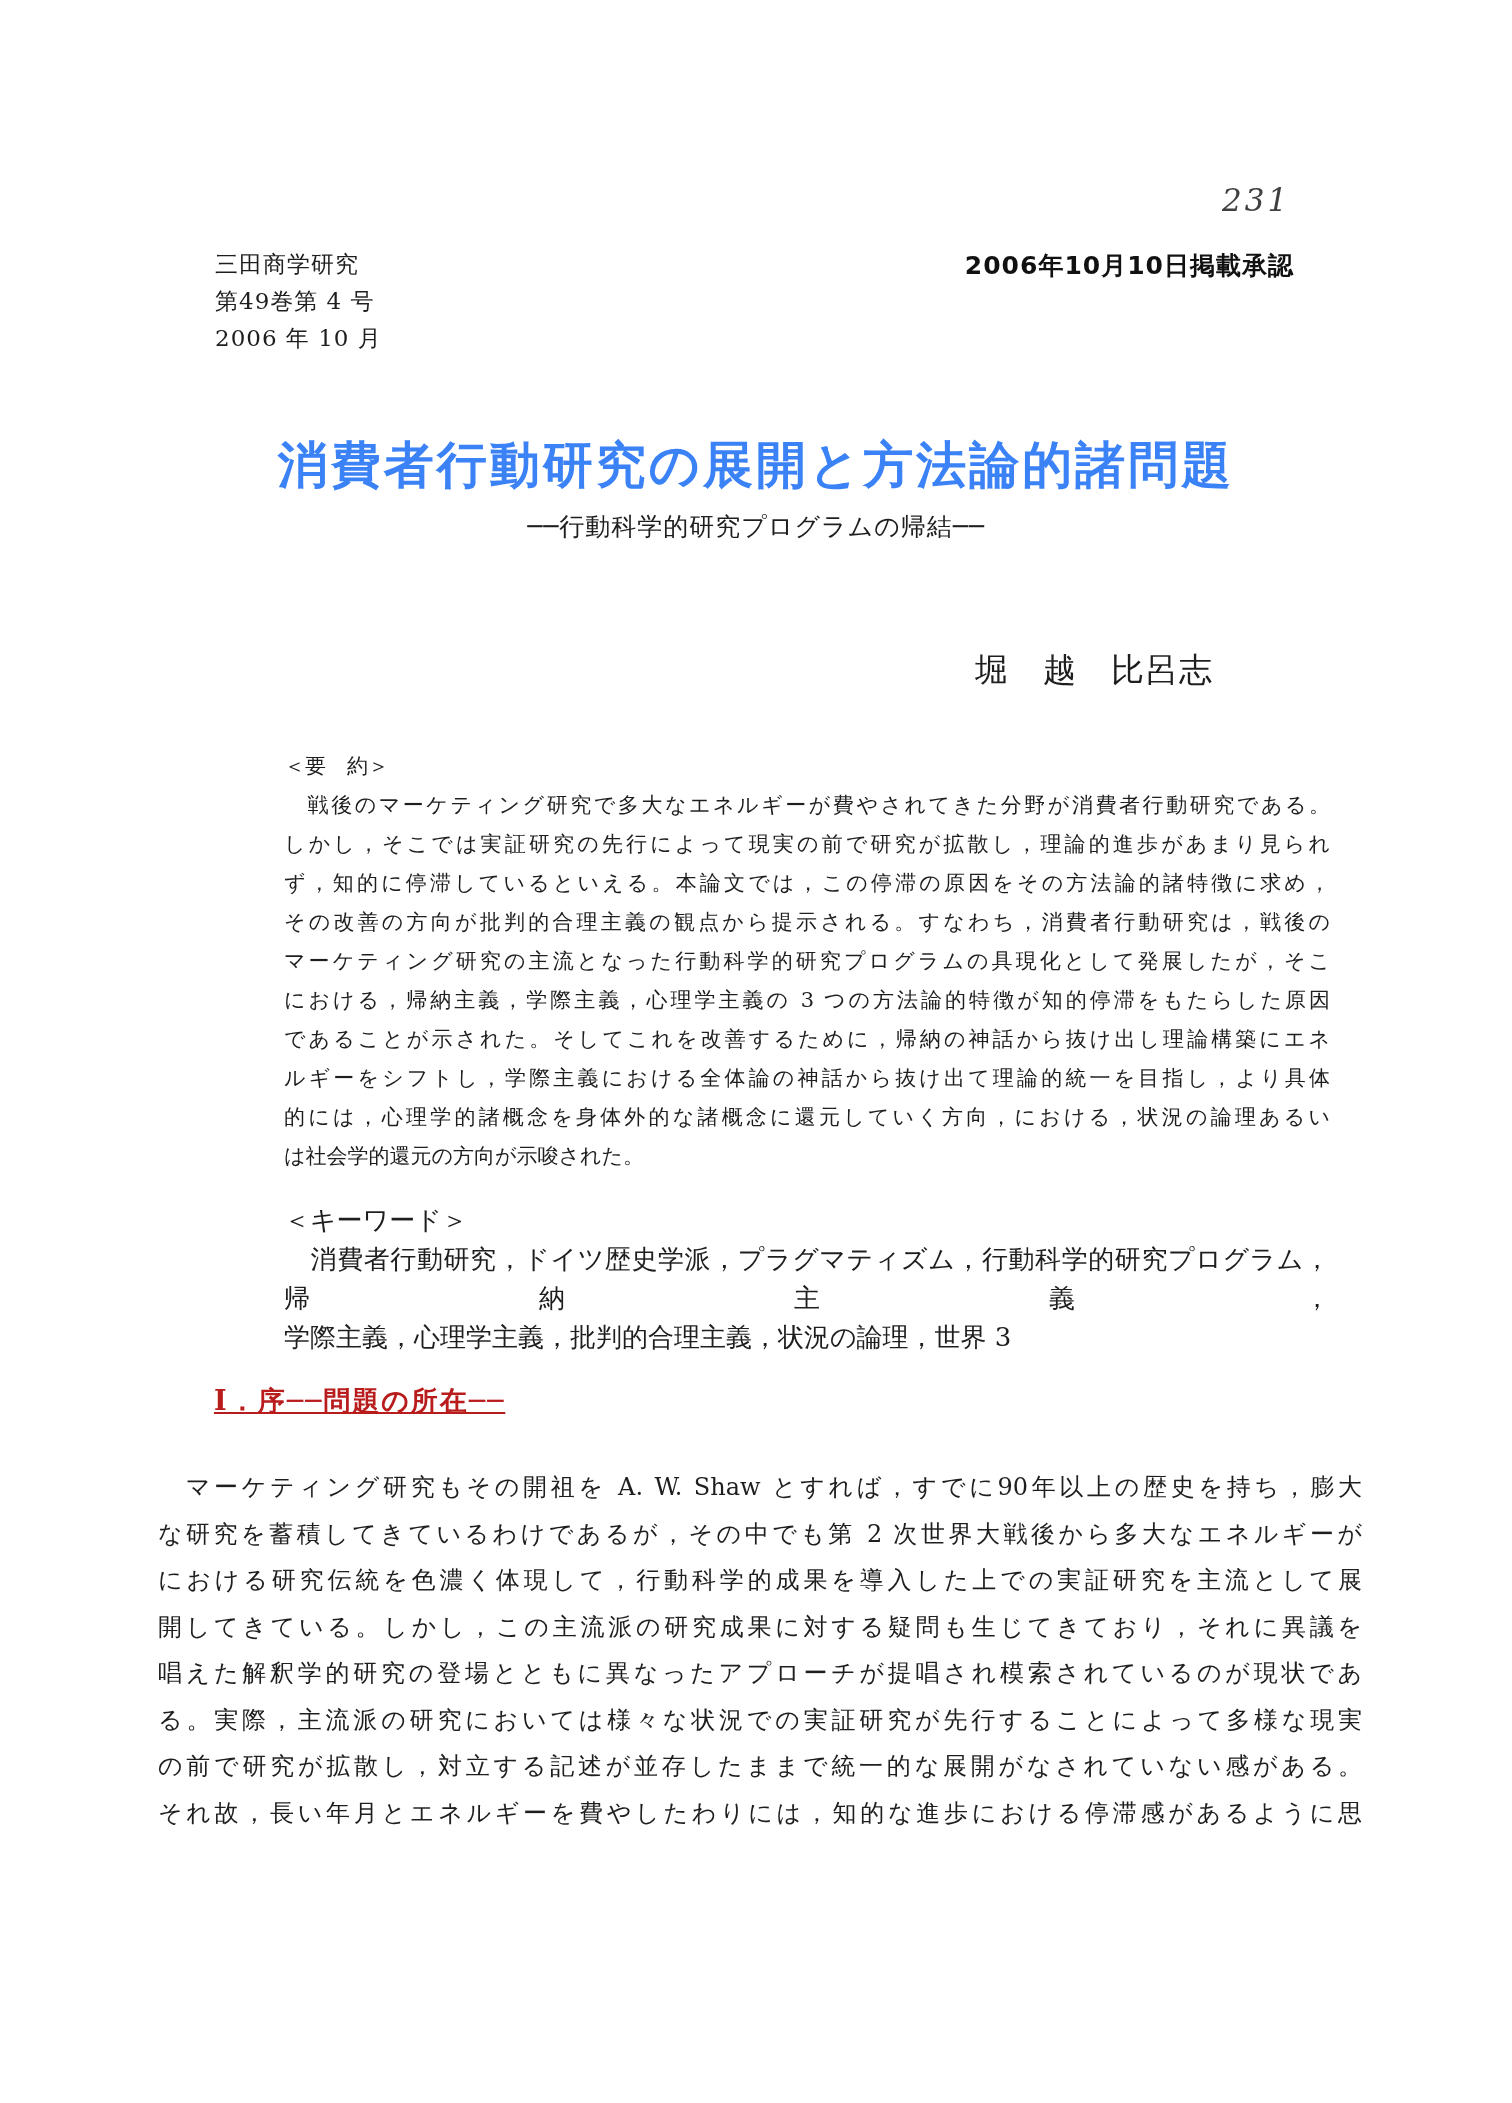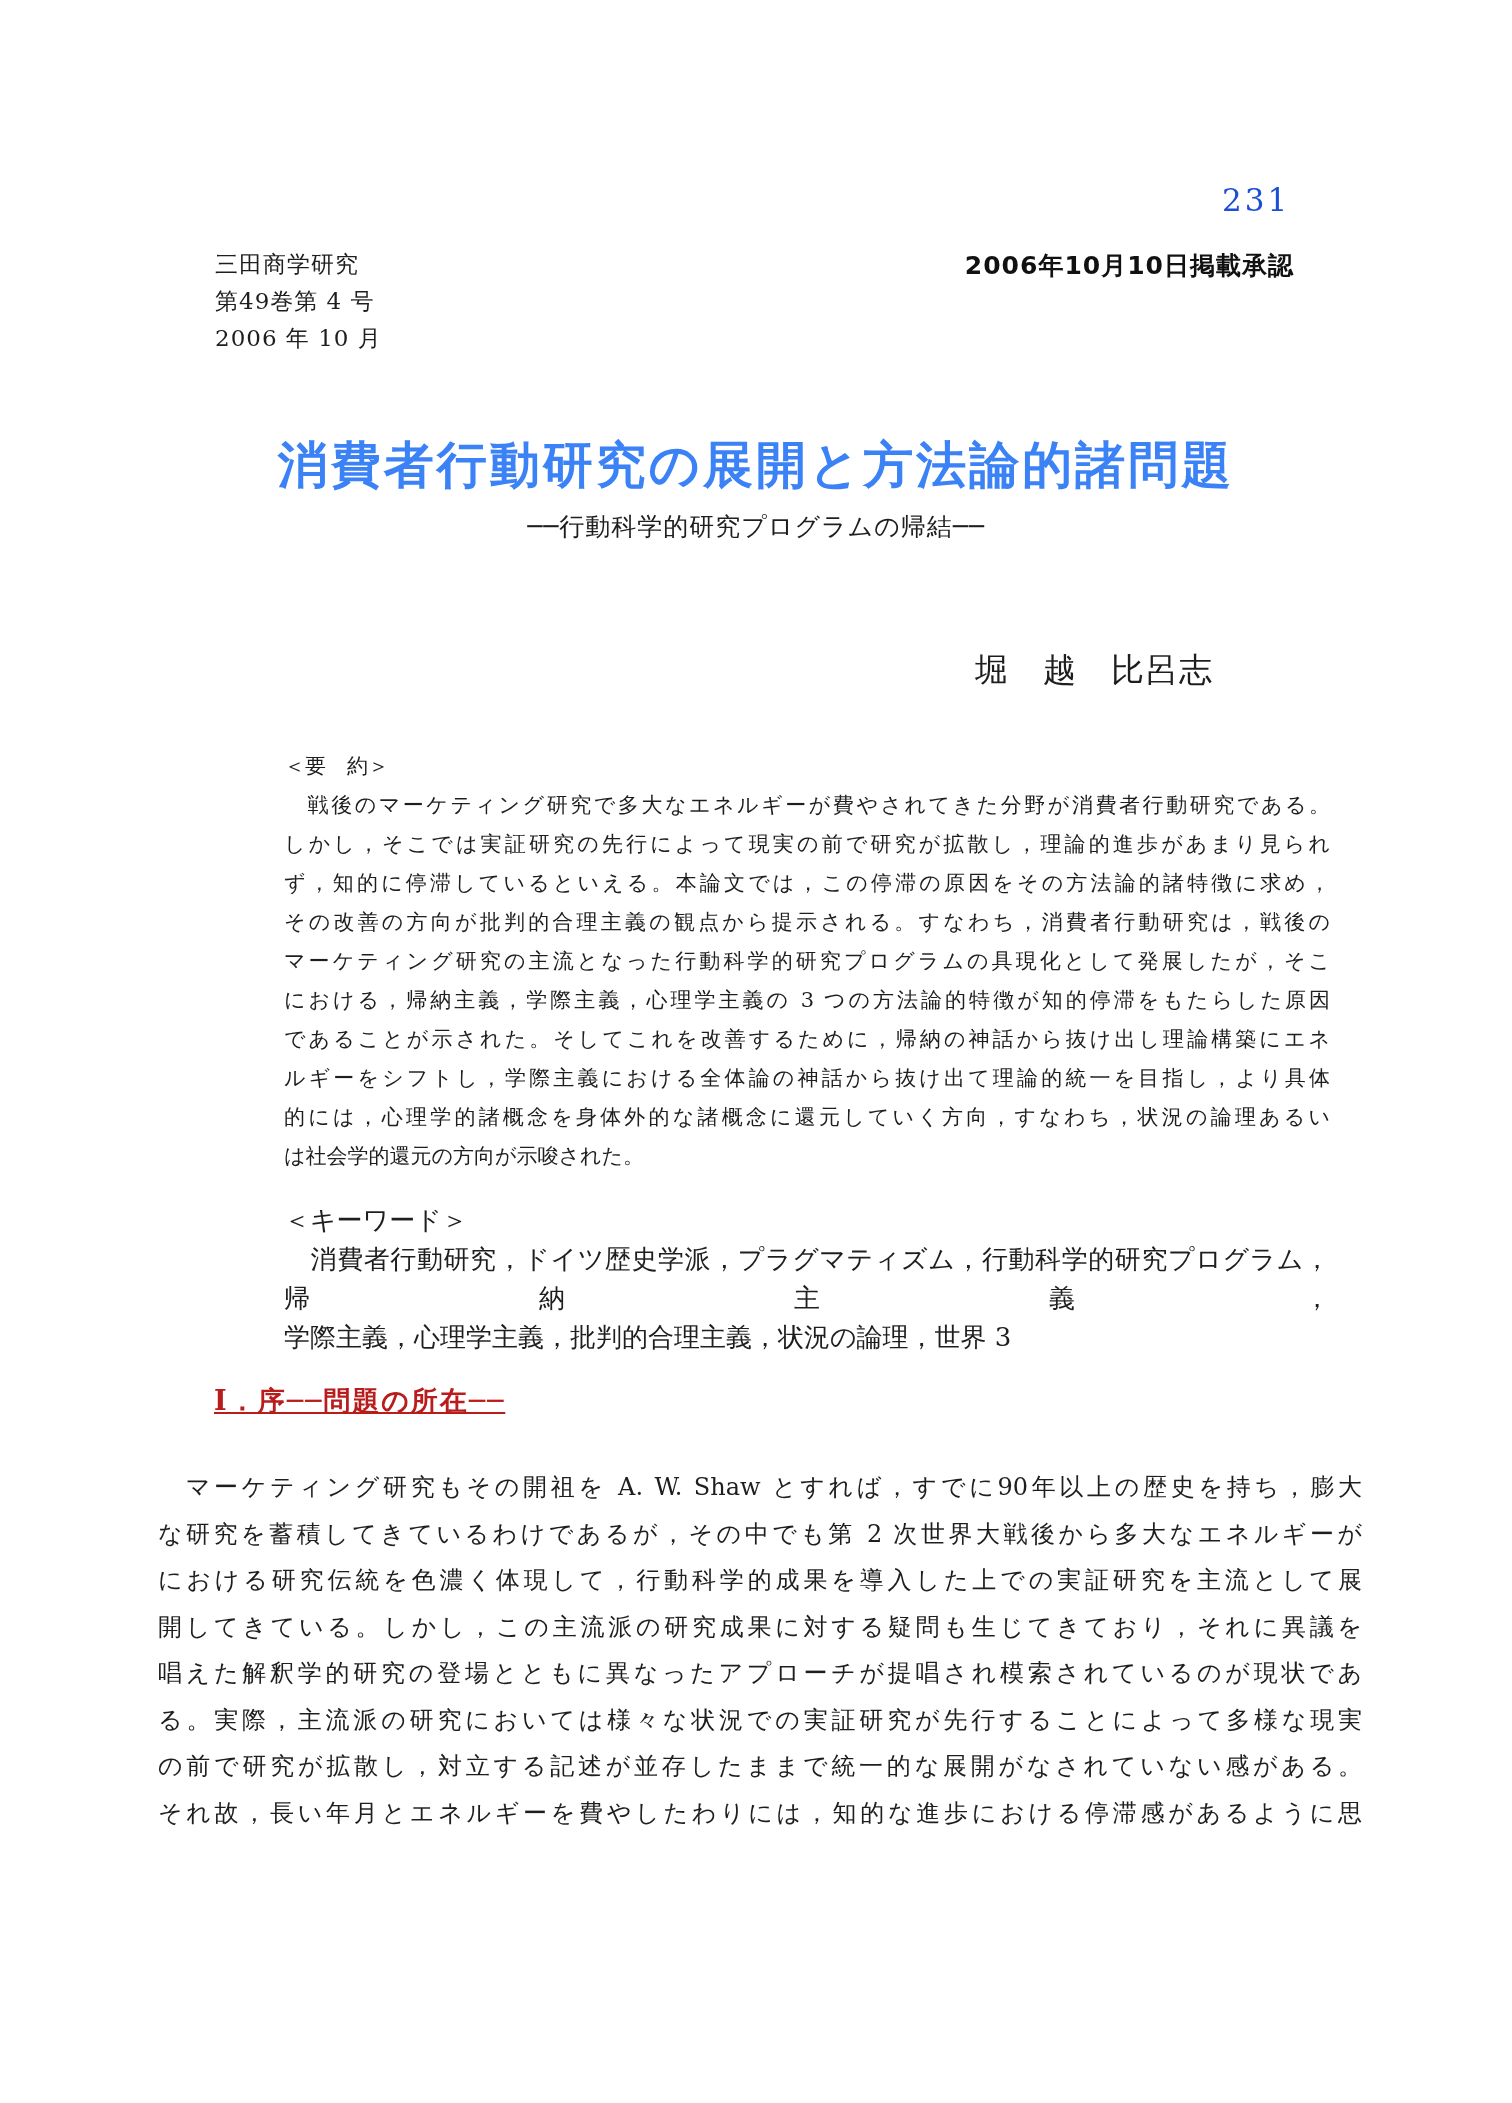"231" .page-number { color: #1d4ed8 -> #404040; font-style: none -> italic }
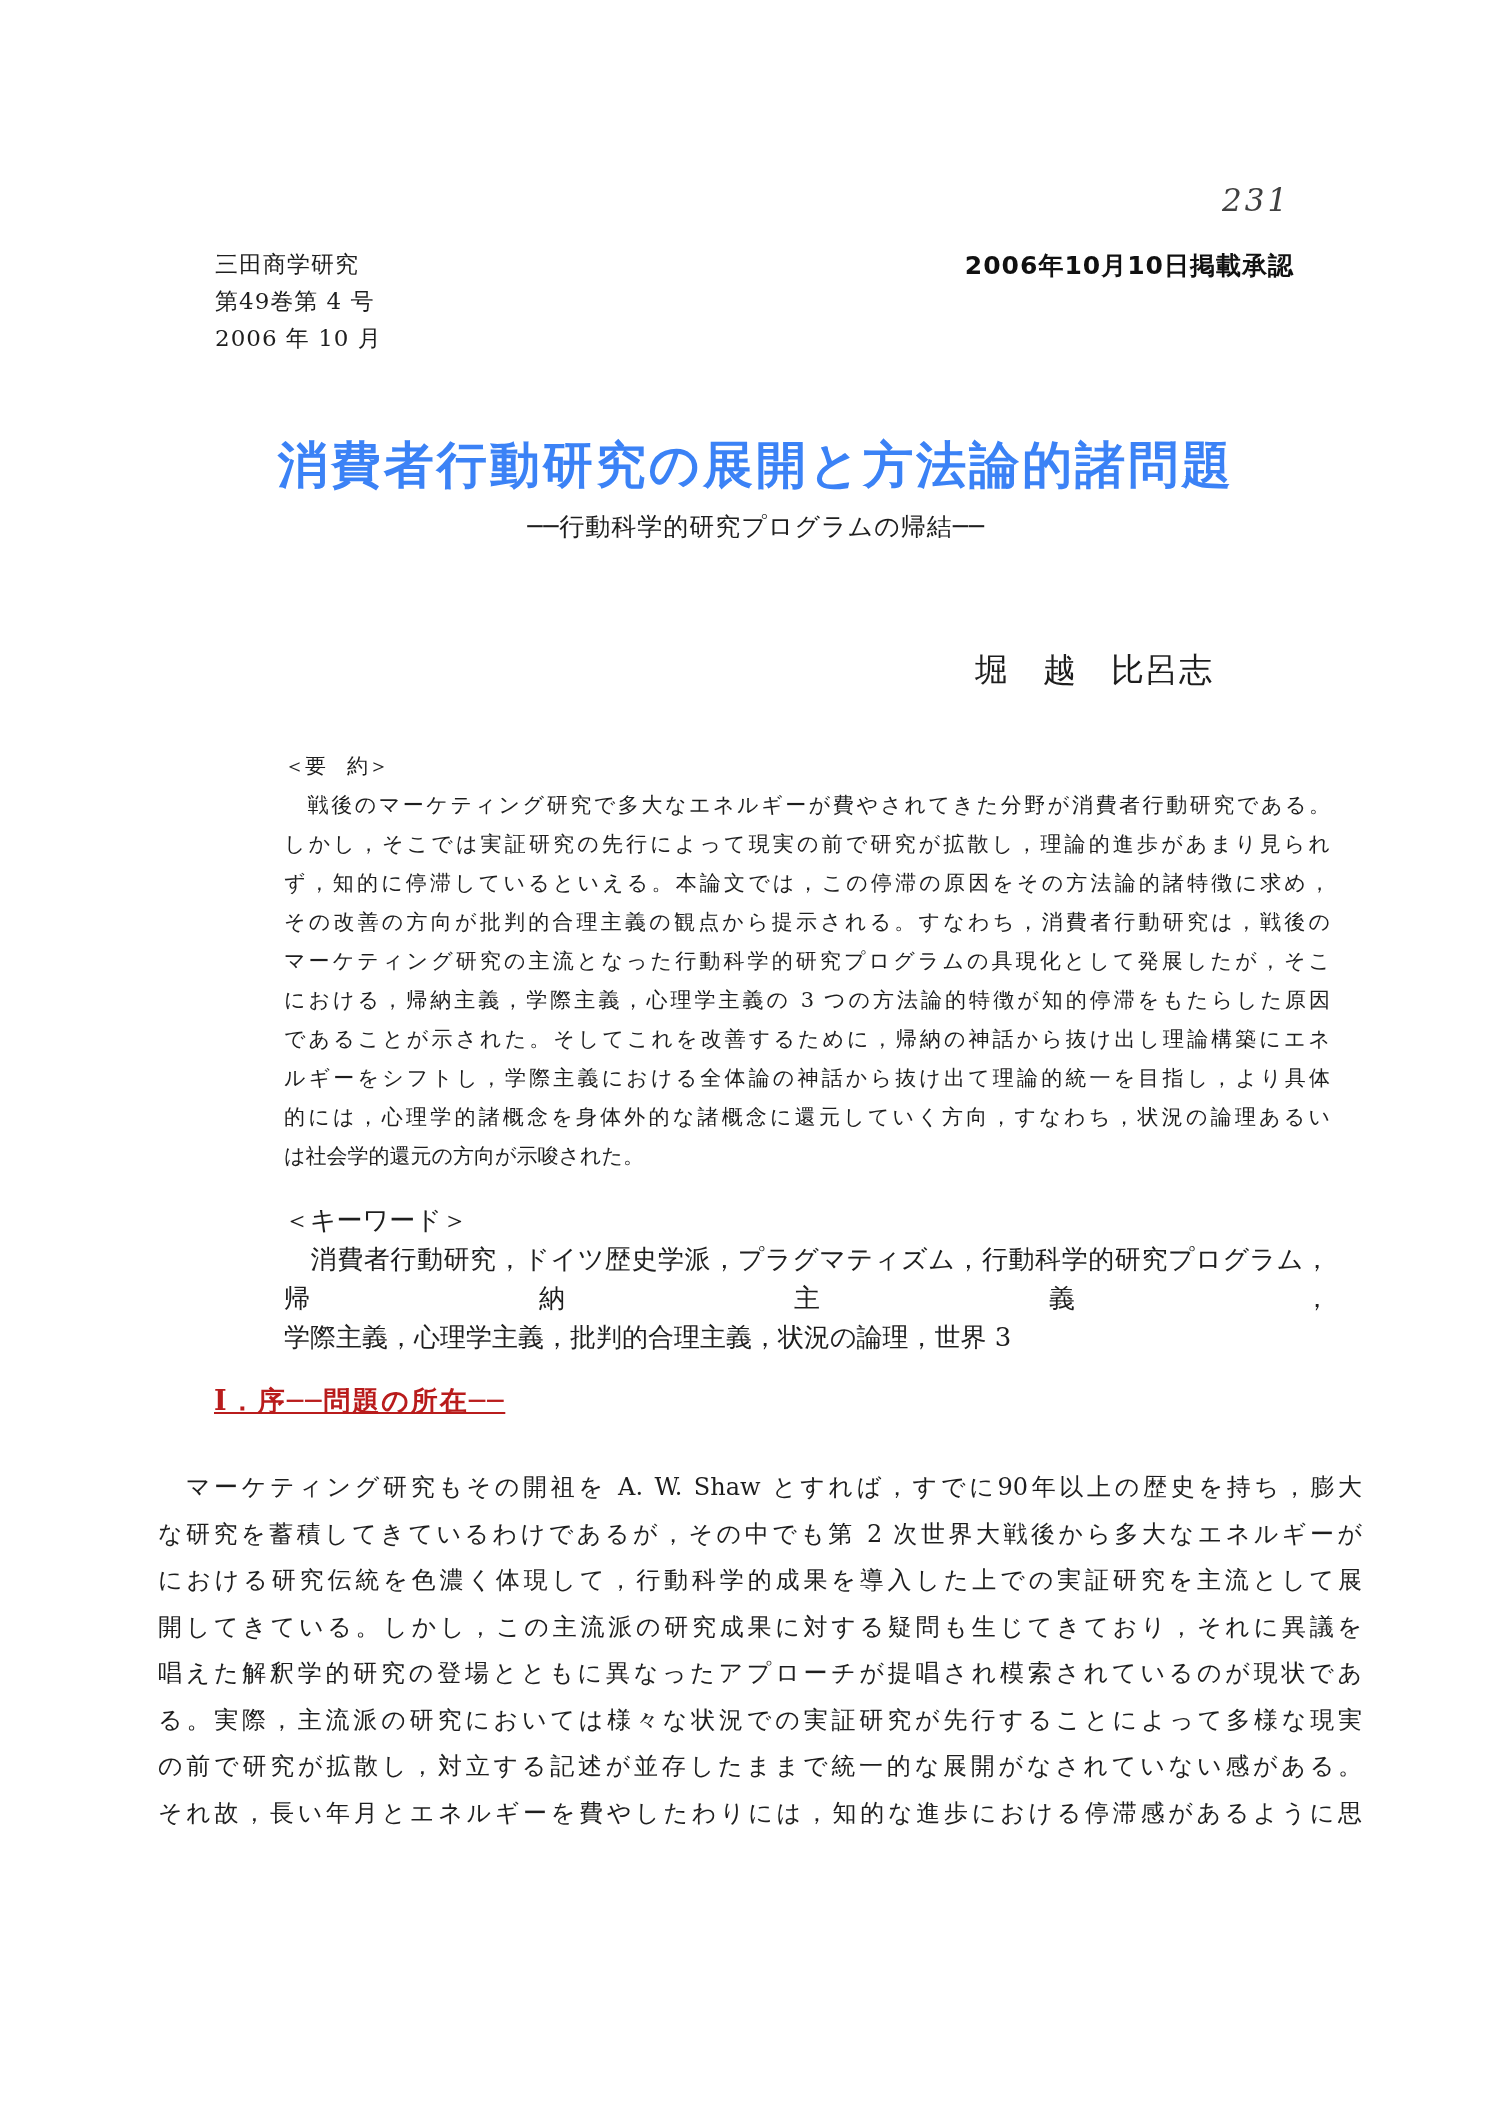"的には，心理学的諸概念を身体外的な諸概念に還元していく方向，すなわち，状況の論理" div.line { text: すなわち -> における }
